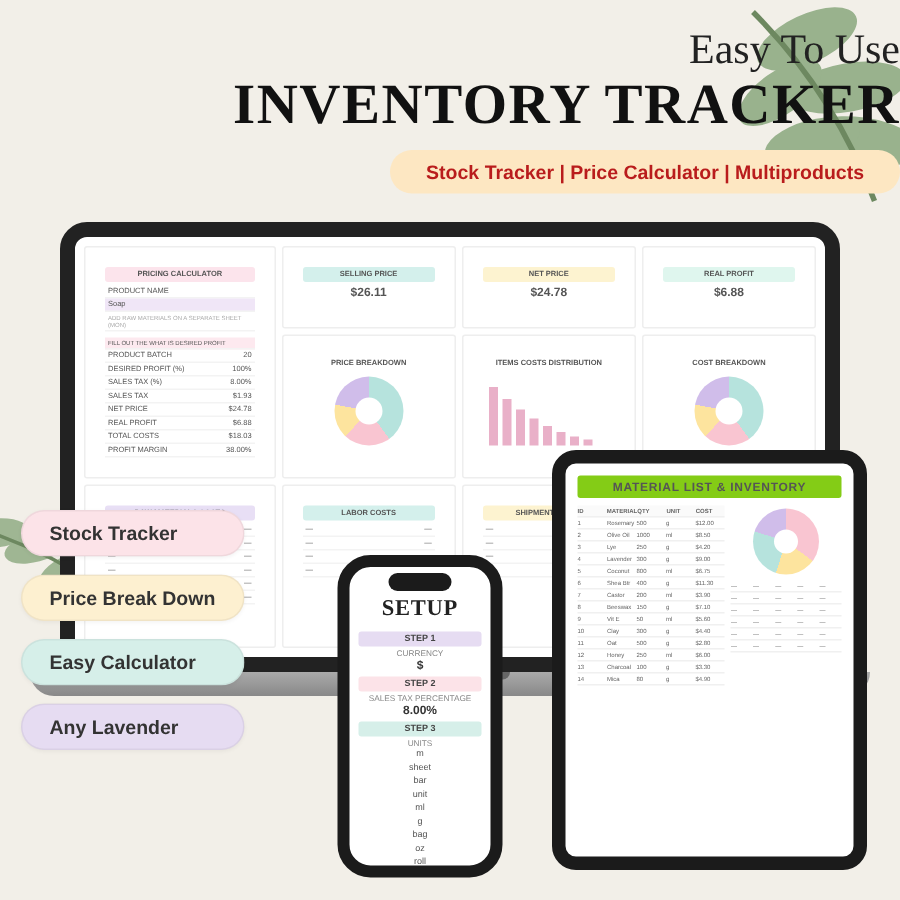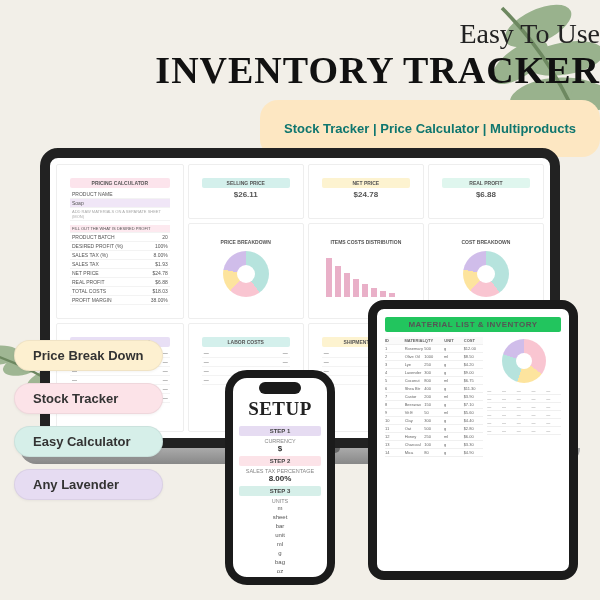"Stock Tracker | Price Calculator" .subtitle-bar { color: #0f766e -> #b91c1c; padding: 21px 24px -> 7px 24px }
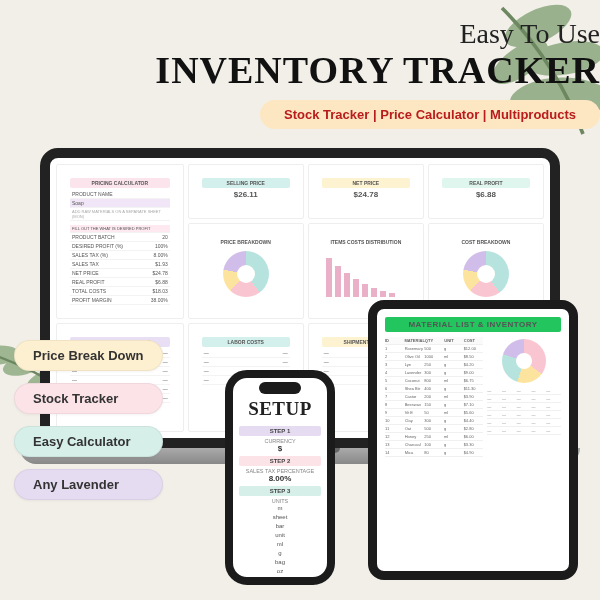"MATERIAL LIST & INVENTORY" .tablet-h { background: #22c55e -> #84cc16 }
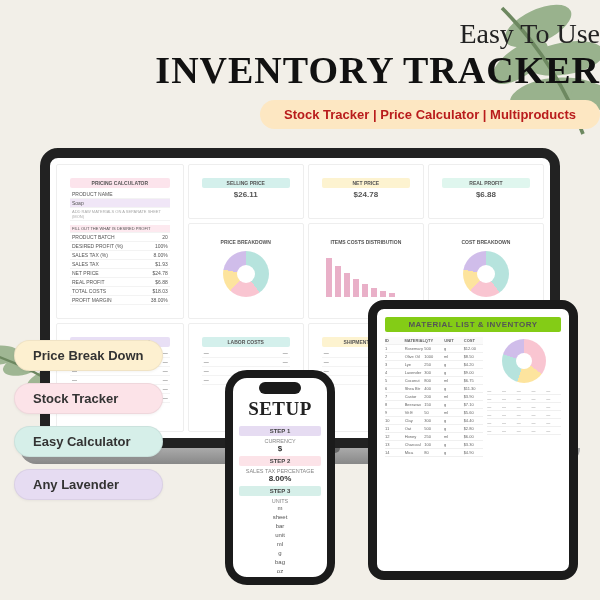"Price Break Down" div.pill { order: before "Stock Tracker" -> after "Stock Tracker" }
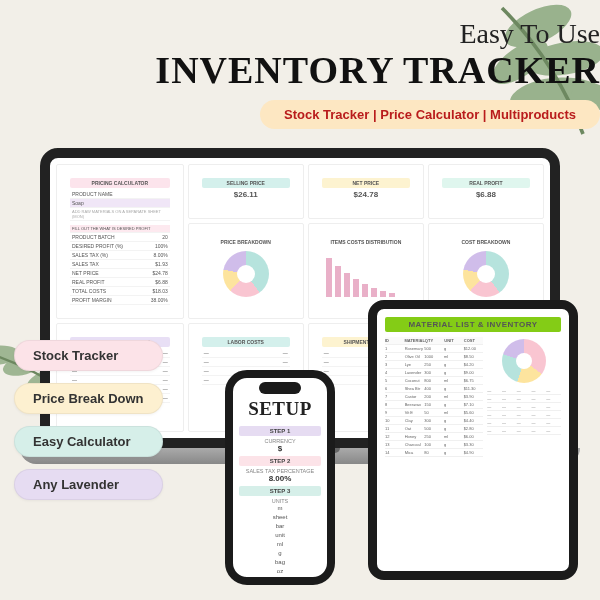"SETUP" .setup-t { font-size: 19px -> 15px }
